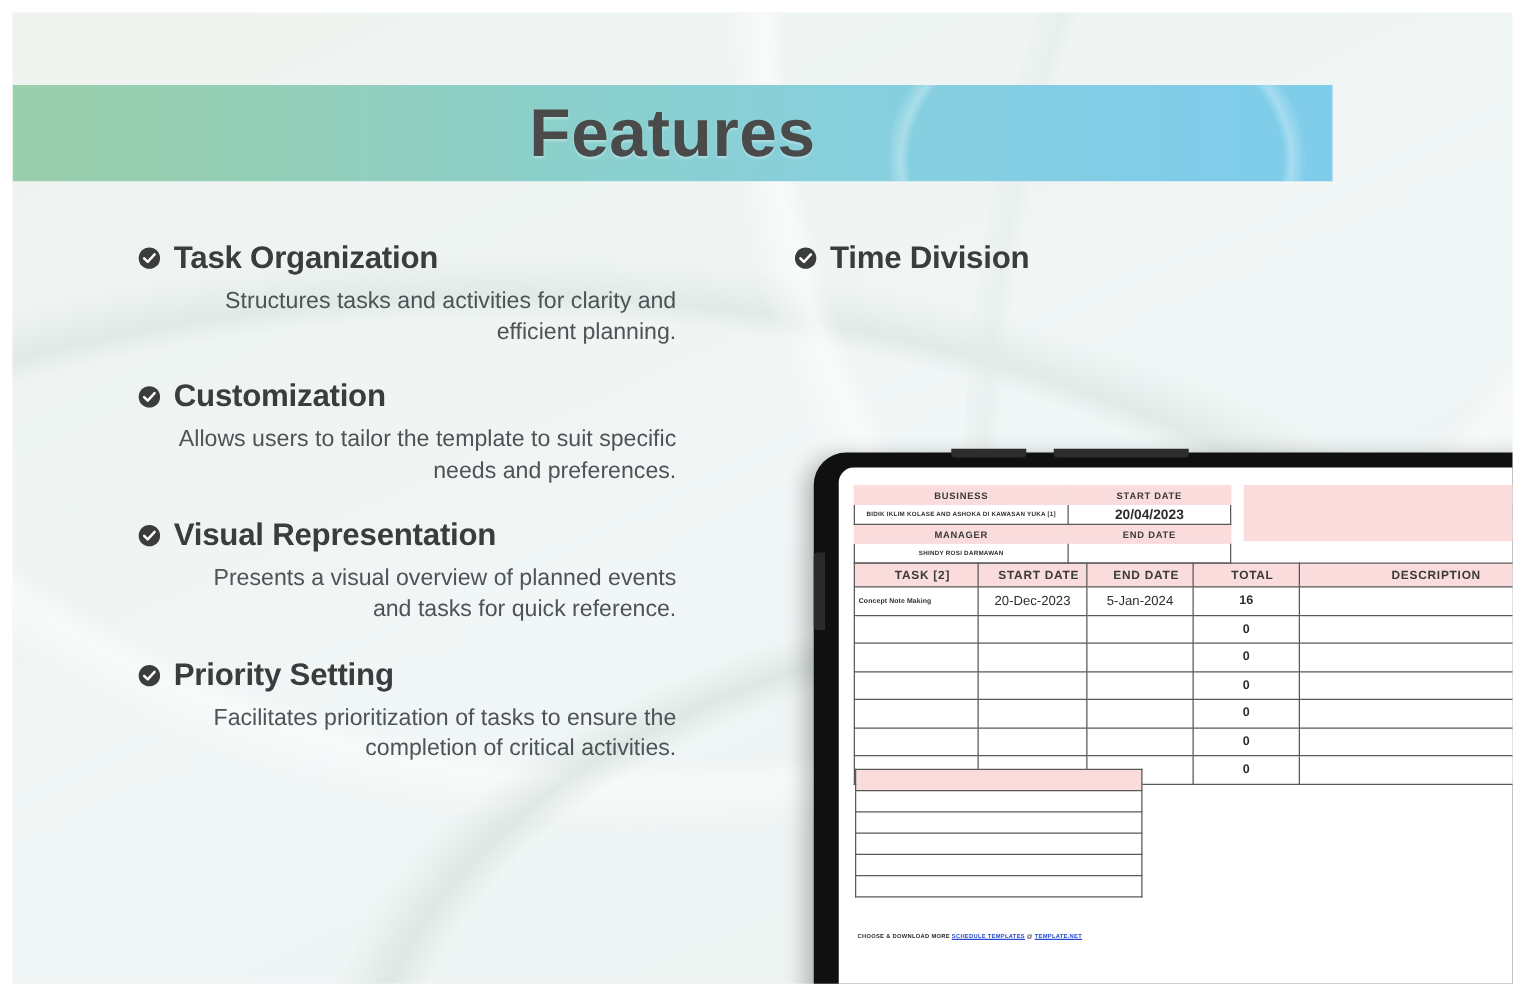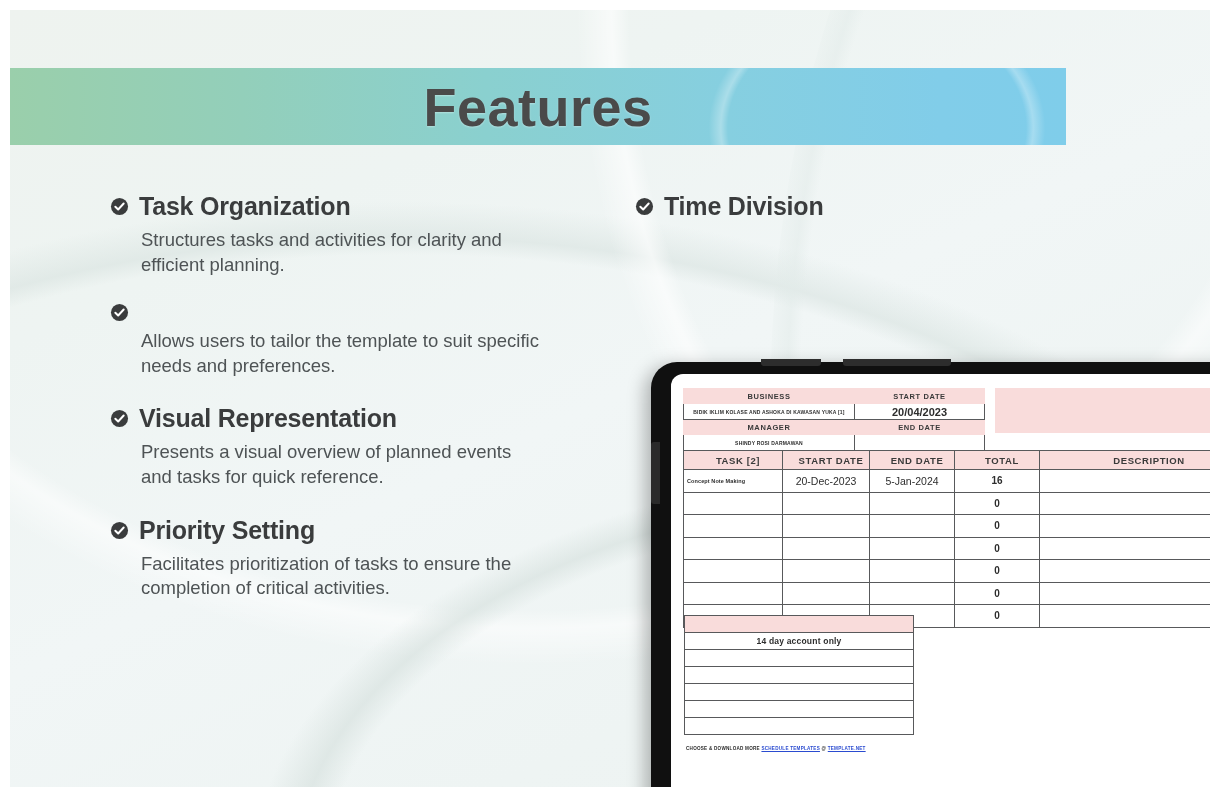"Task Organization" .feature { text-align: none -> right }
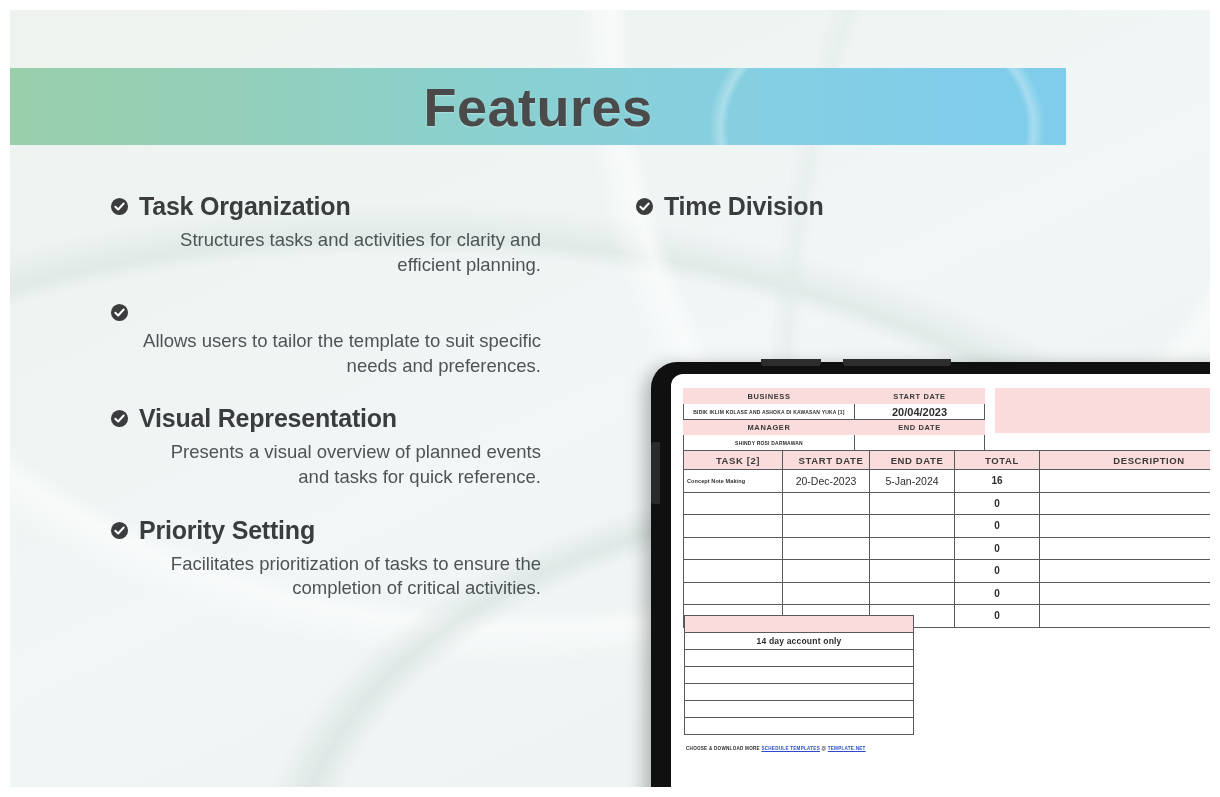"Customization" div.feature-title { html: none -> <div>Customization</div> }
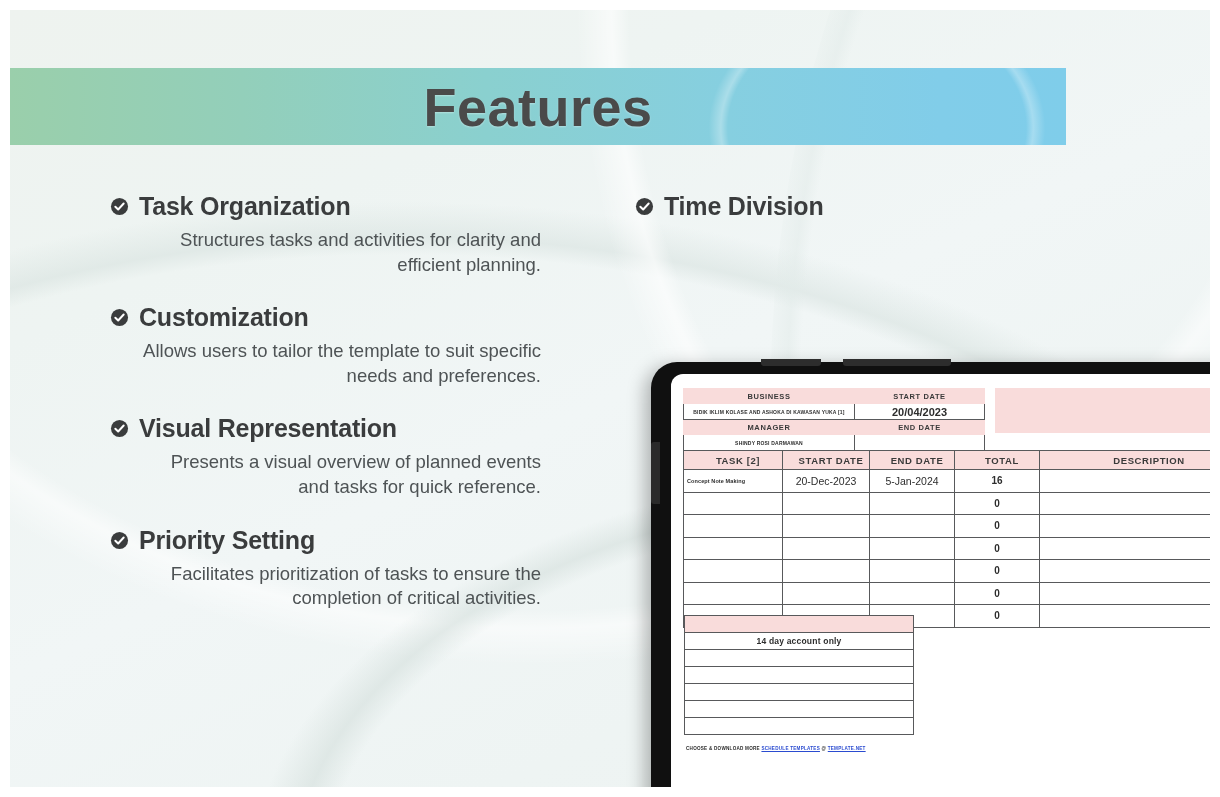"14 day account only" tr { html: <tr> <td>14 day account only</td> </tr> -> none }
